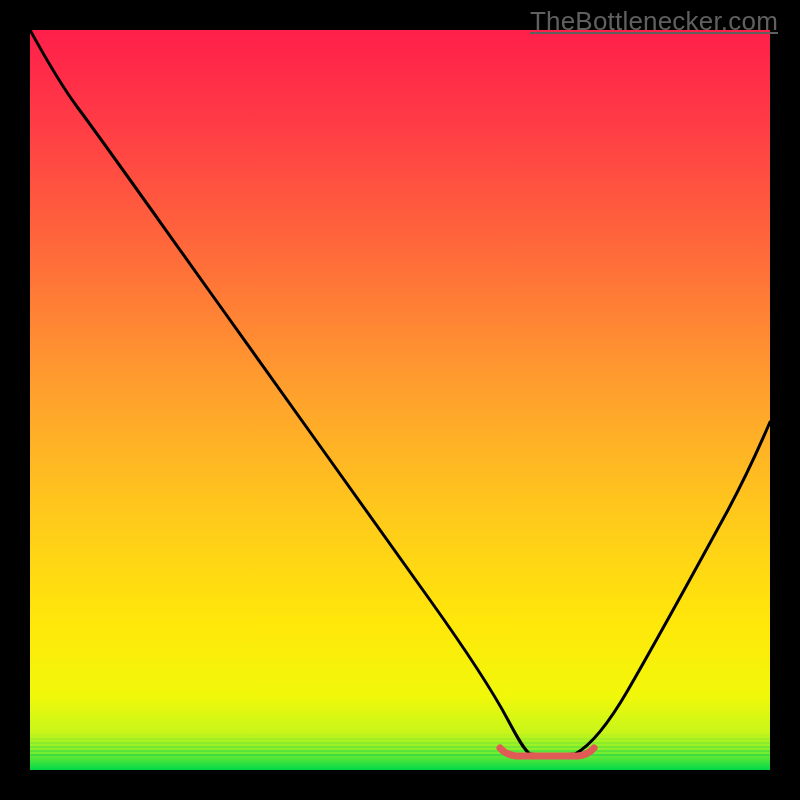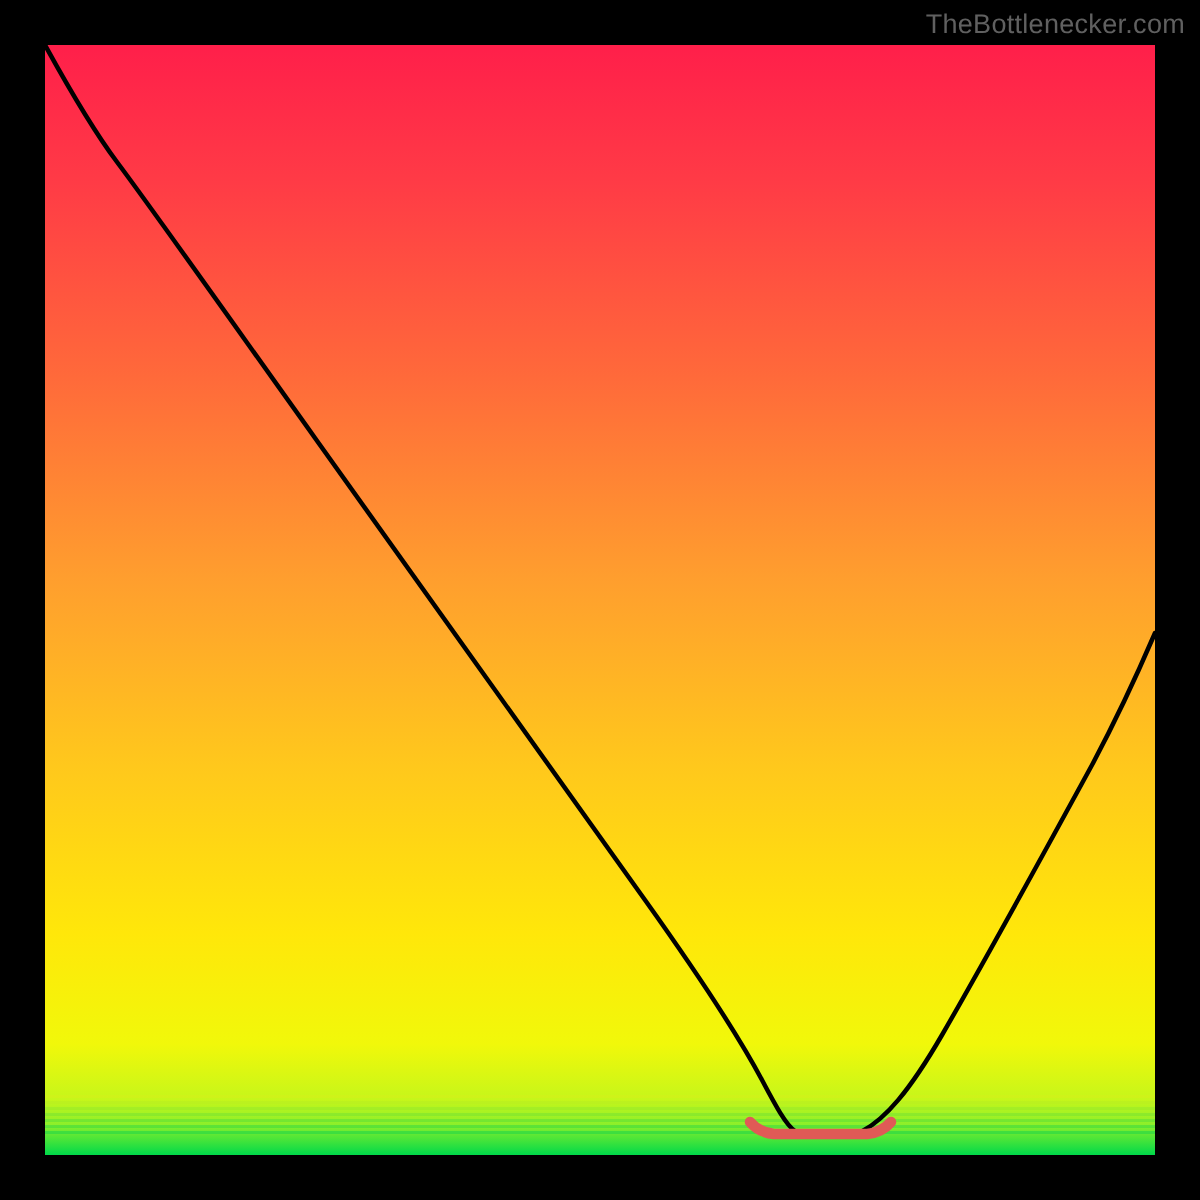"TheBottlenecker.com" .watermark { font-size: 18px -> 26px; right: 10px -> 22px; text-decoration: none -> underline }
